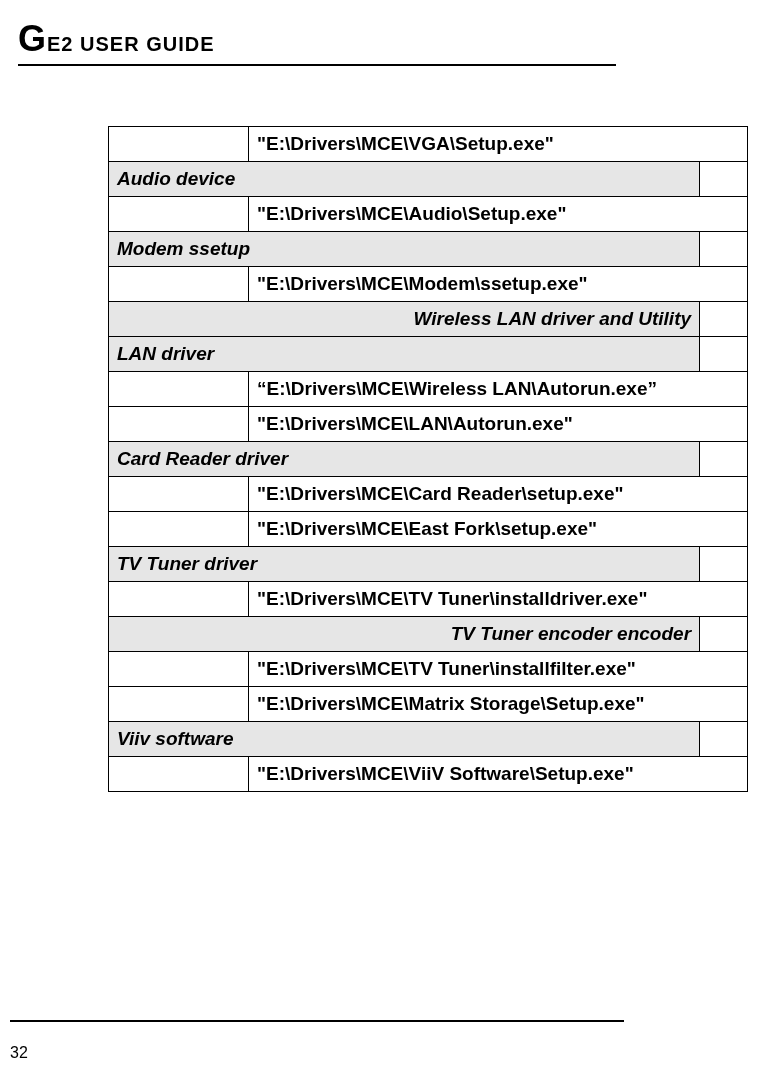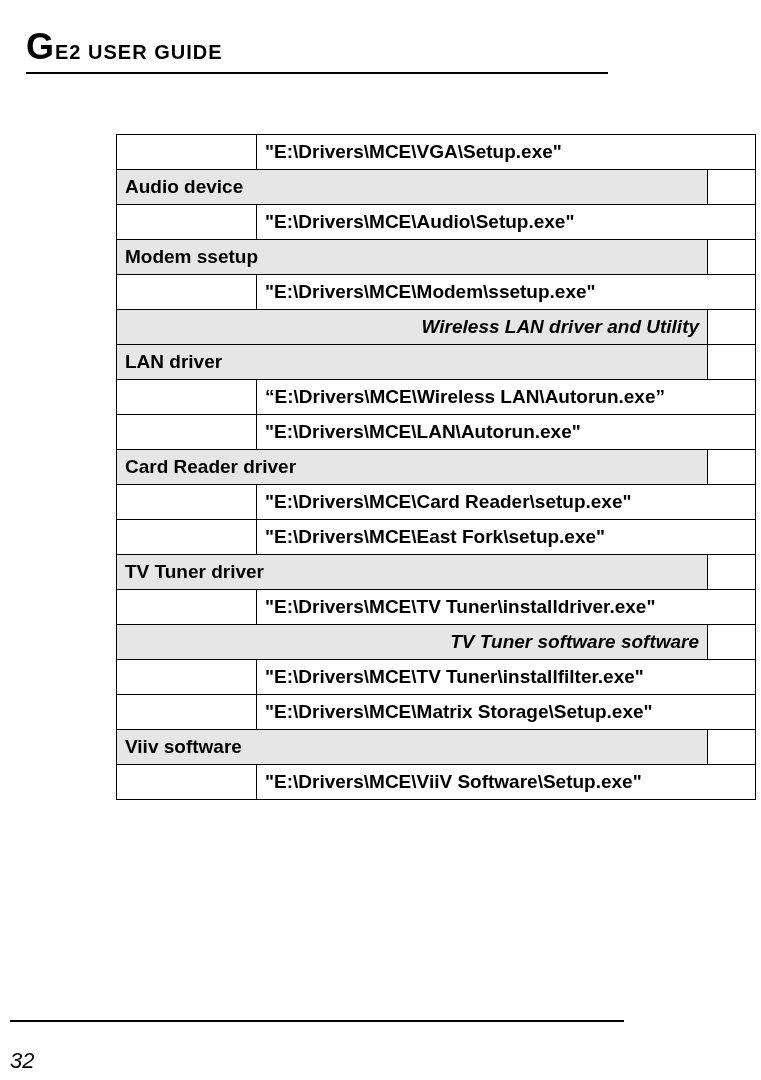"GE2 USER GUIDE" .page { padding: 16px -> 8px }
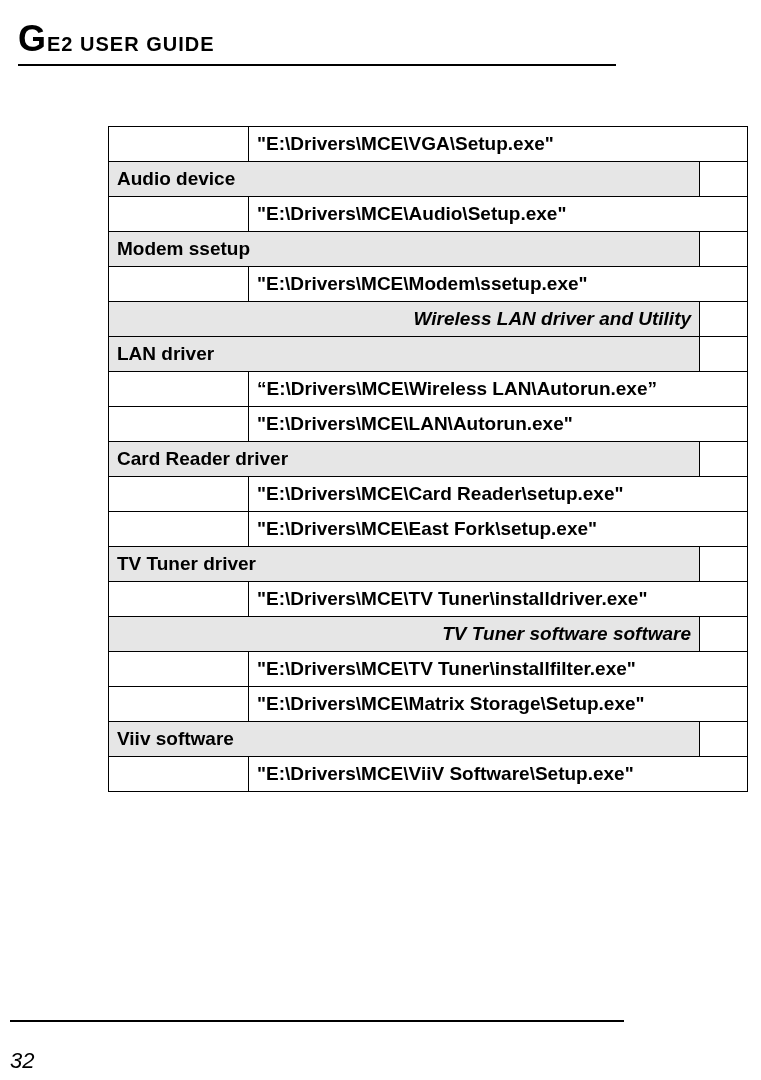"Audio device" td.label { font-style: none -> italic }
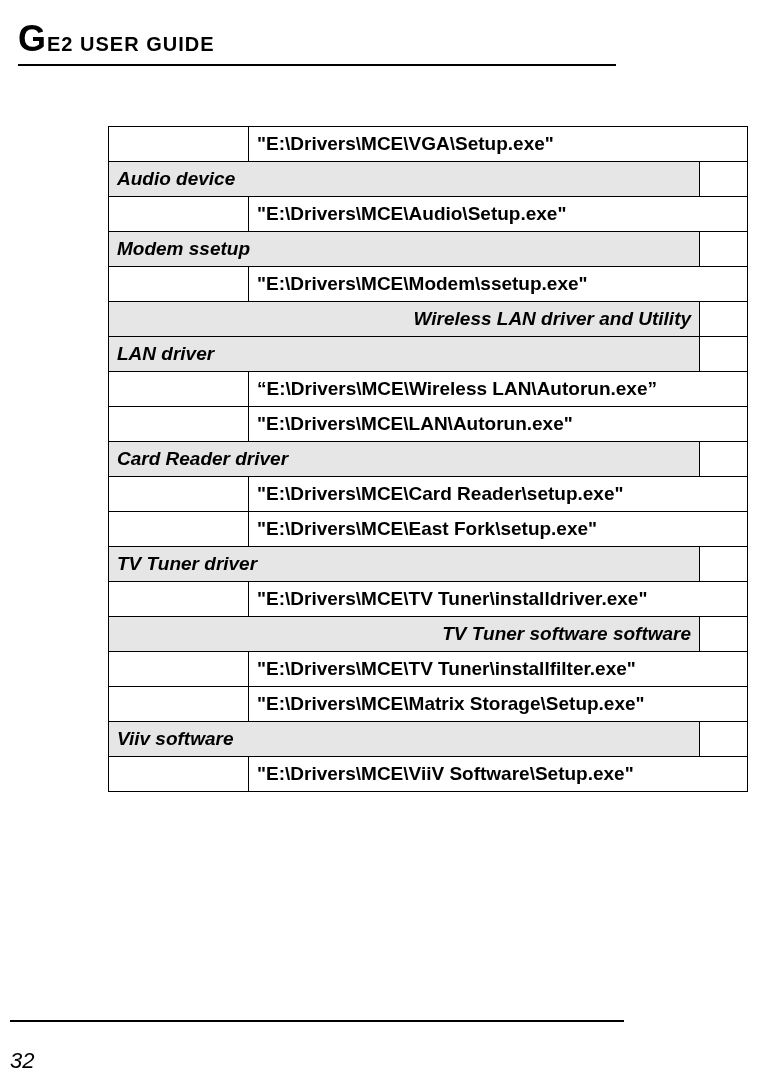"TV Tuner software software" td.label-wide { text: software software -> encoder encoder }
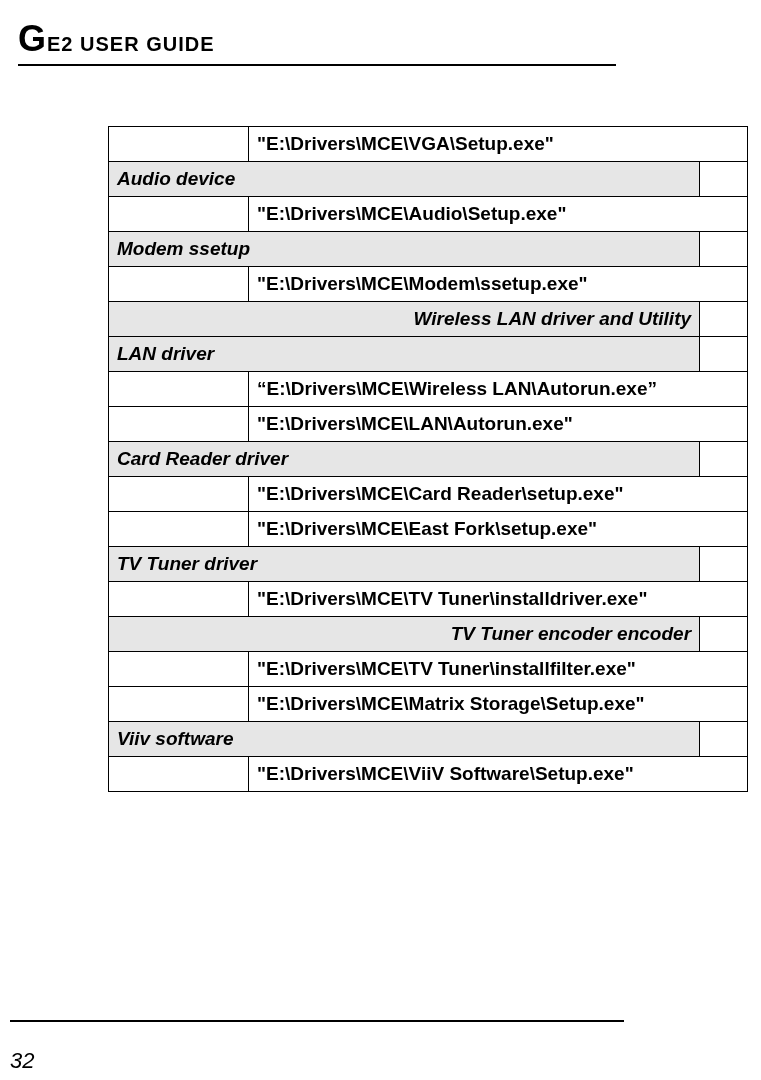"32" .page-number { bottom: 6px -> 18px; font-size: 22px -> 16px; font-style: italic -> none }
